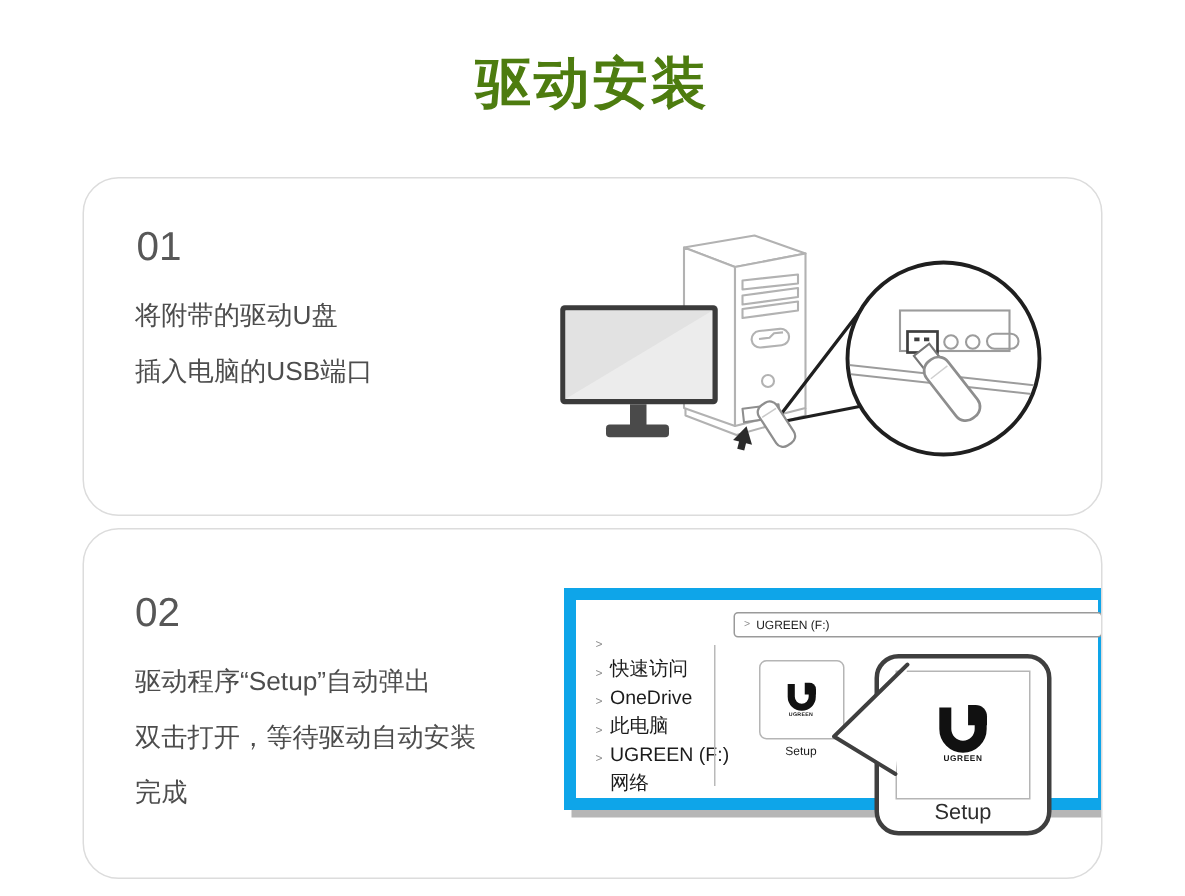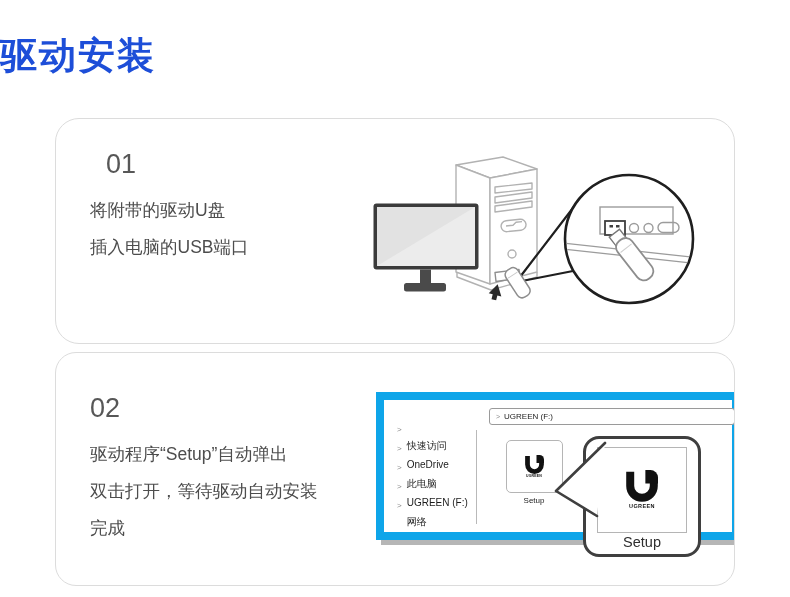"驱动安装" .title { color: #1d4ed8 -> #4d7c0f; text-align: none -> center }
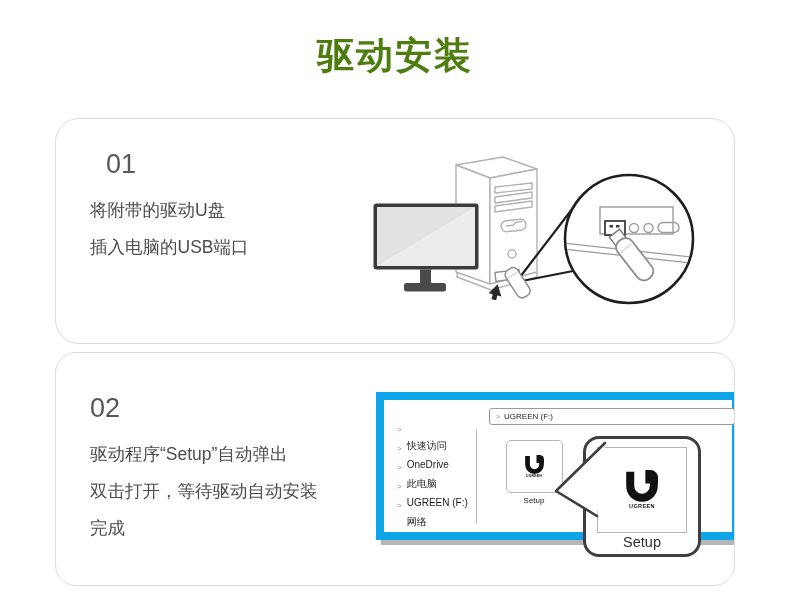"01" #card1 .step-num { margin: 30px 0 0 50px -> 30px 0 0 35px }
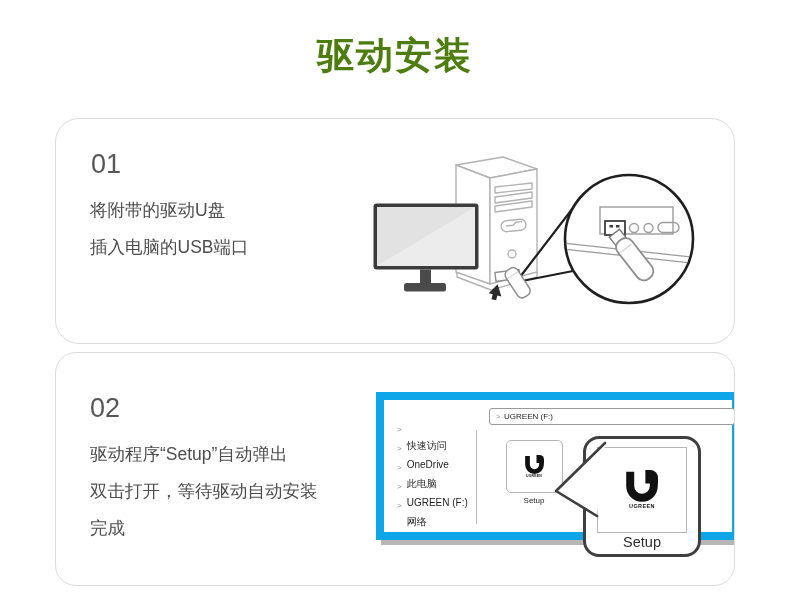"02" #card2 { border-radius: 21px -> none }
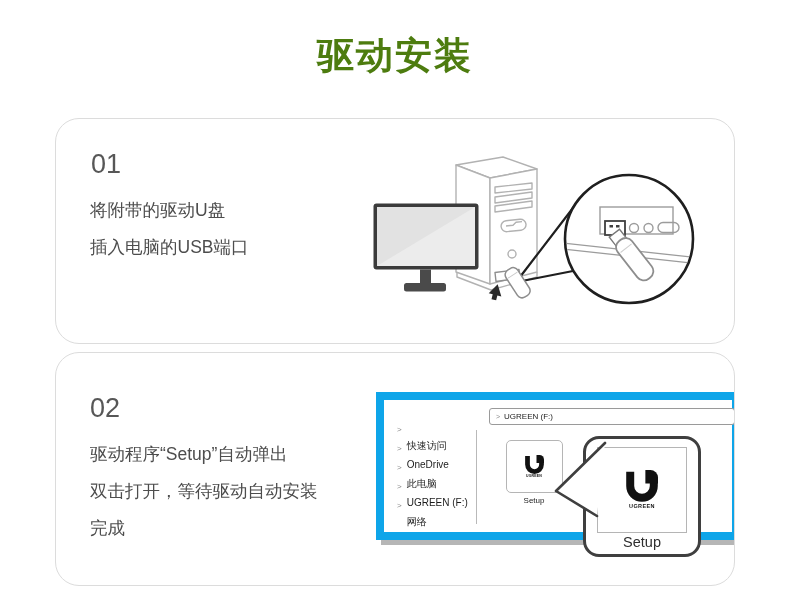"快速访问" .ex-label { font-size: 10px -> 13px }
